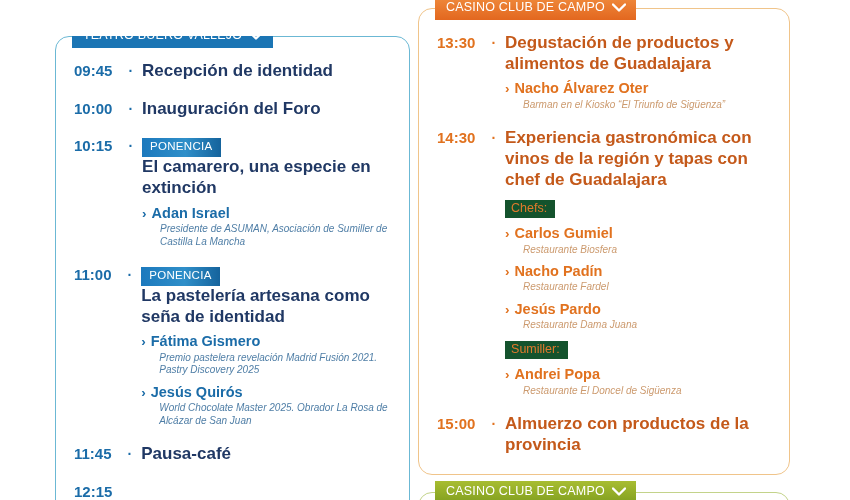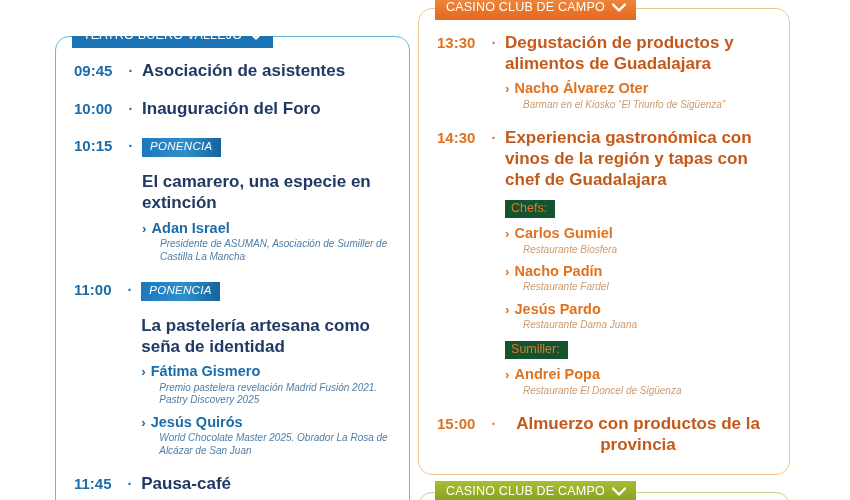"Asociación de asistentes" div.title { text: Asociación de asistentes -> Recepción de identidad }
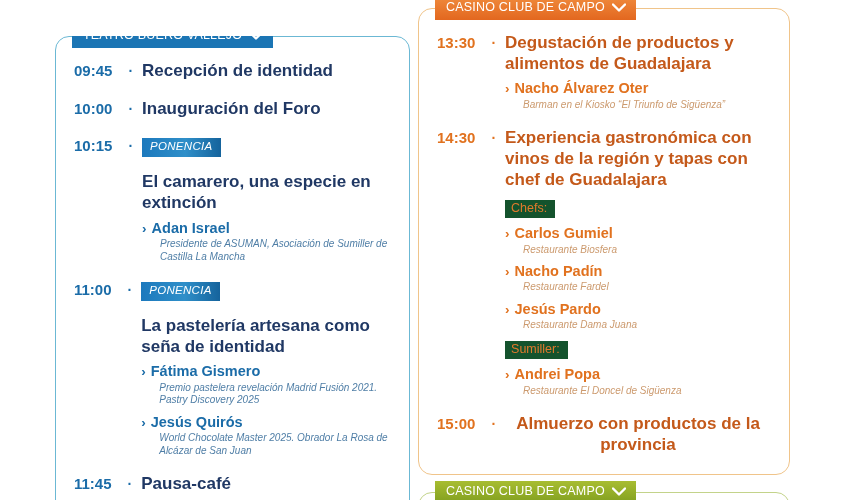"PONENCIA" .cat { font-style: italic -> none; margin-bottom: 15px -> 0 }
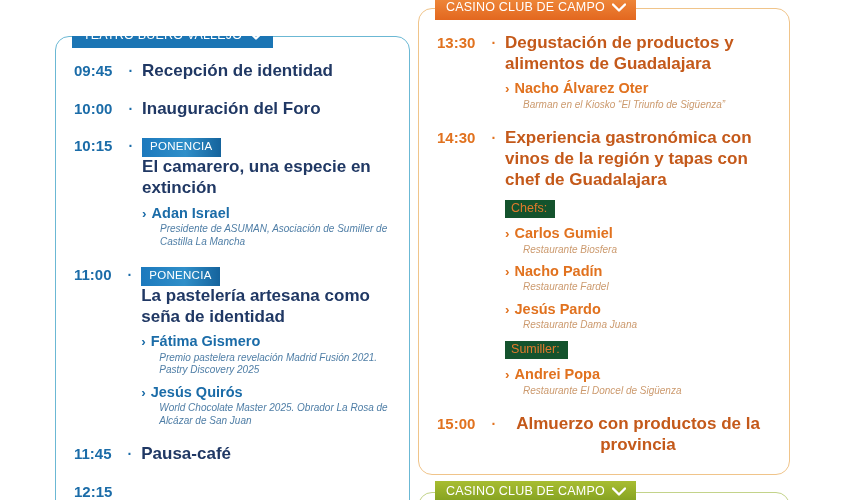"15:00" .row:last-child { text-align: center -> none }
